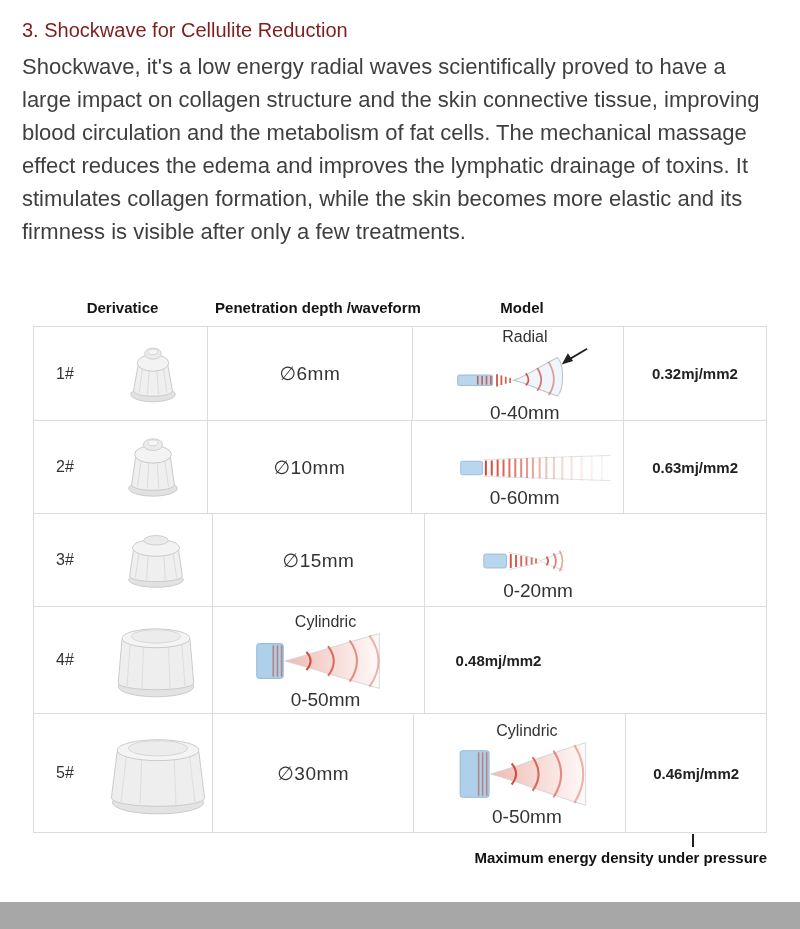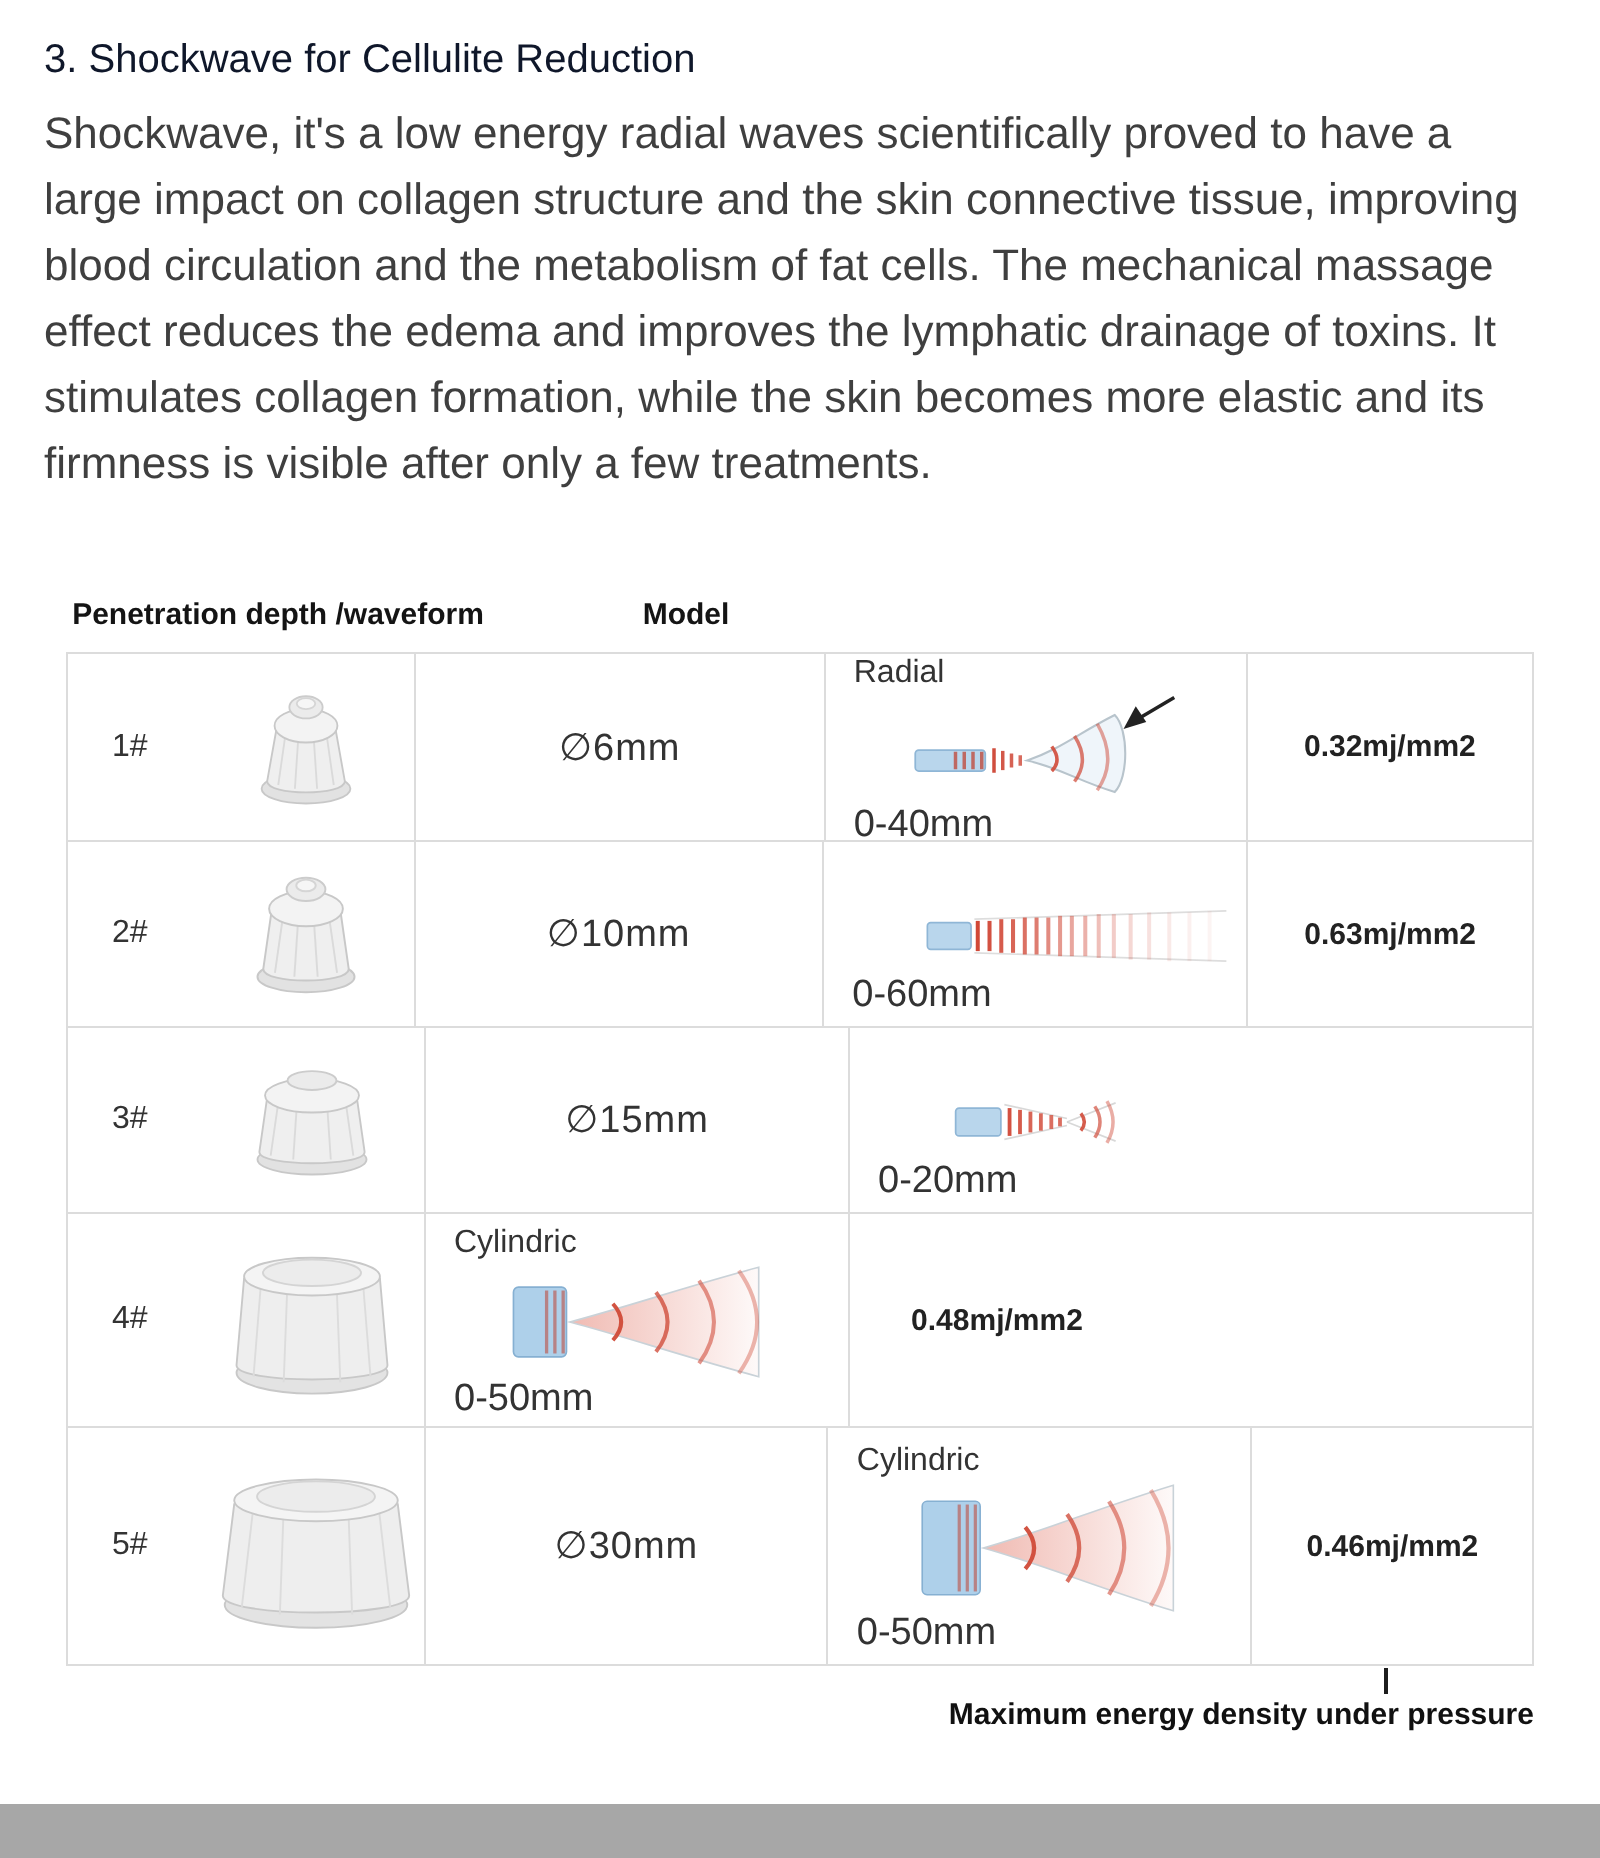"3. Shockwave for Cellulite Reduction" .heading { color: #0f172a -> #7f1d1d }
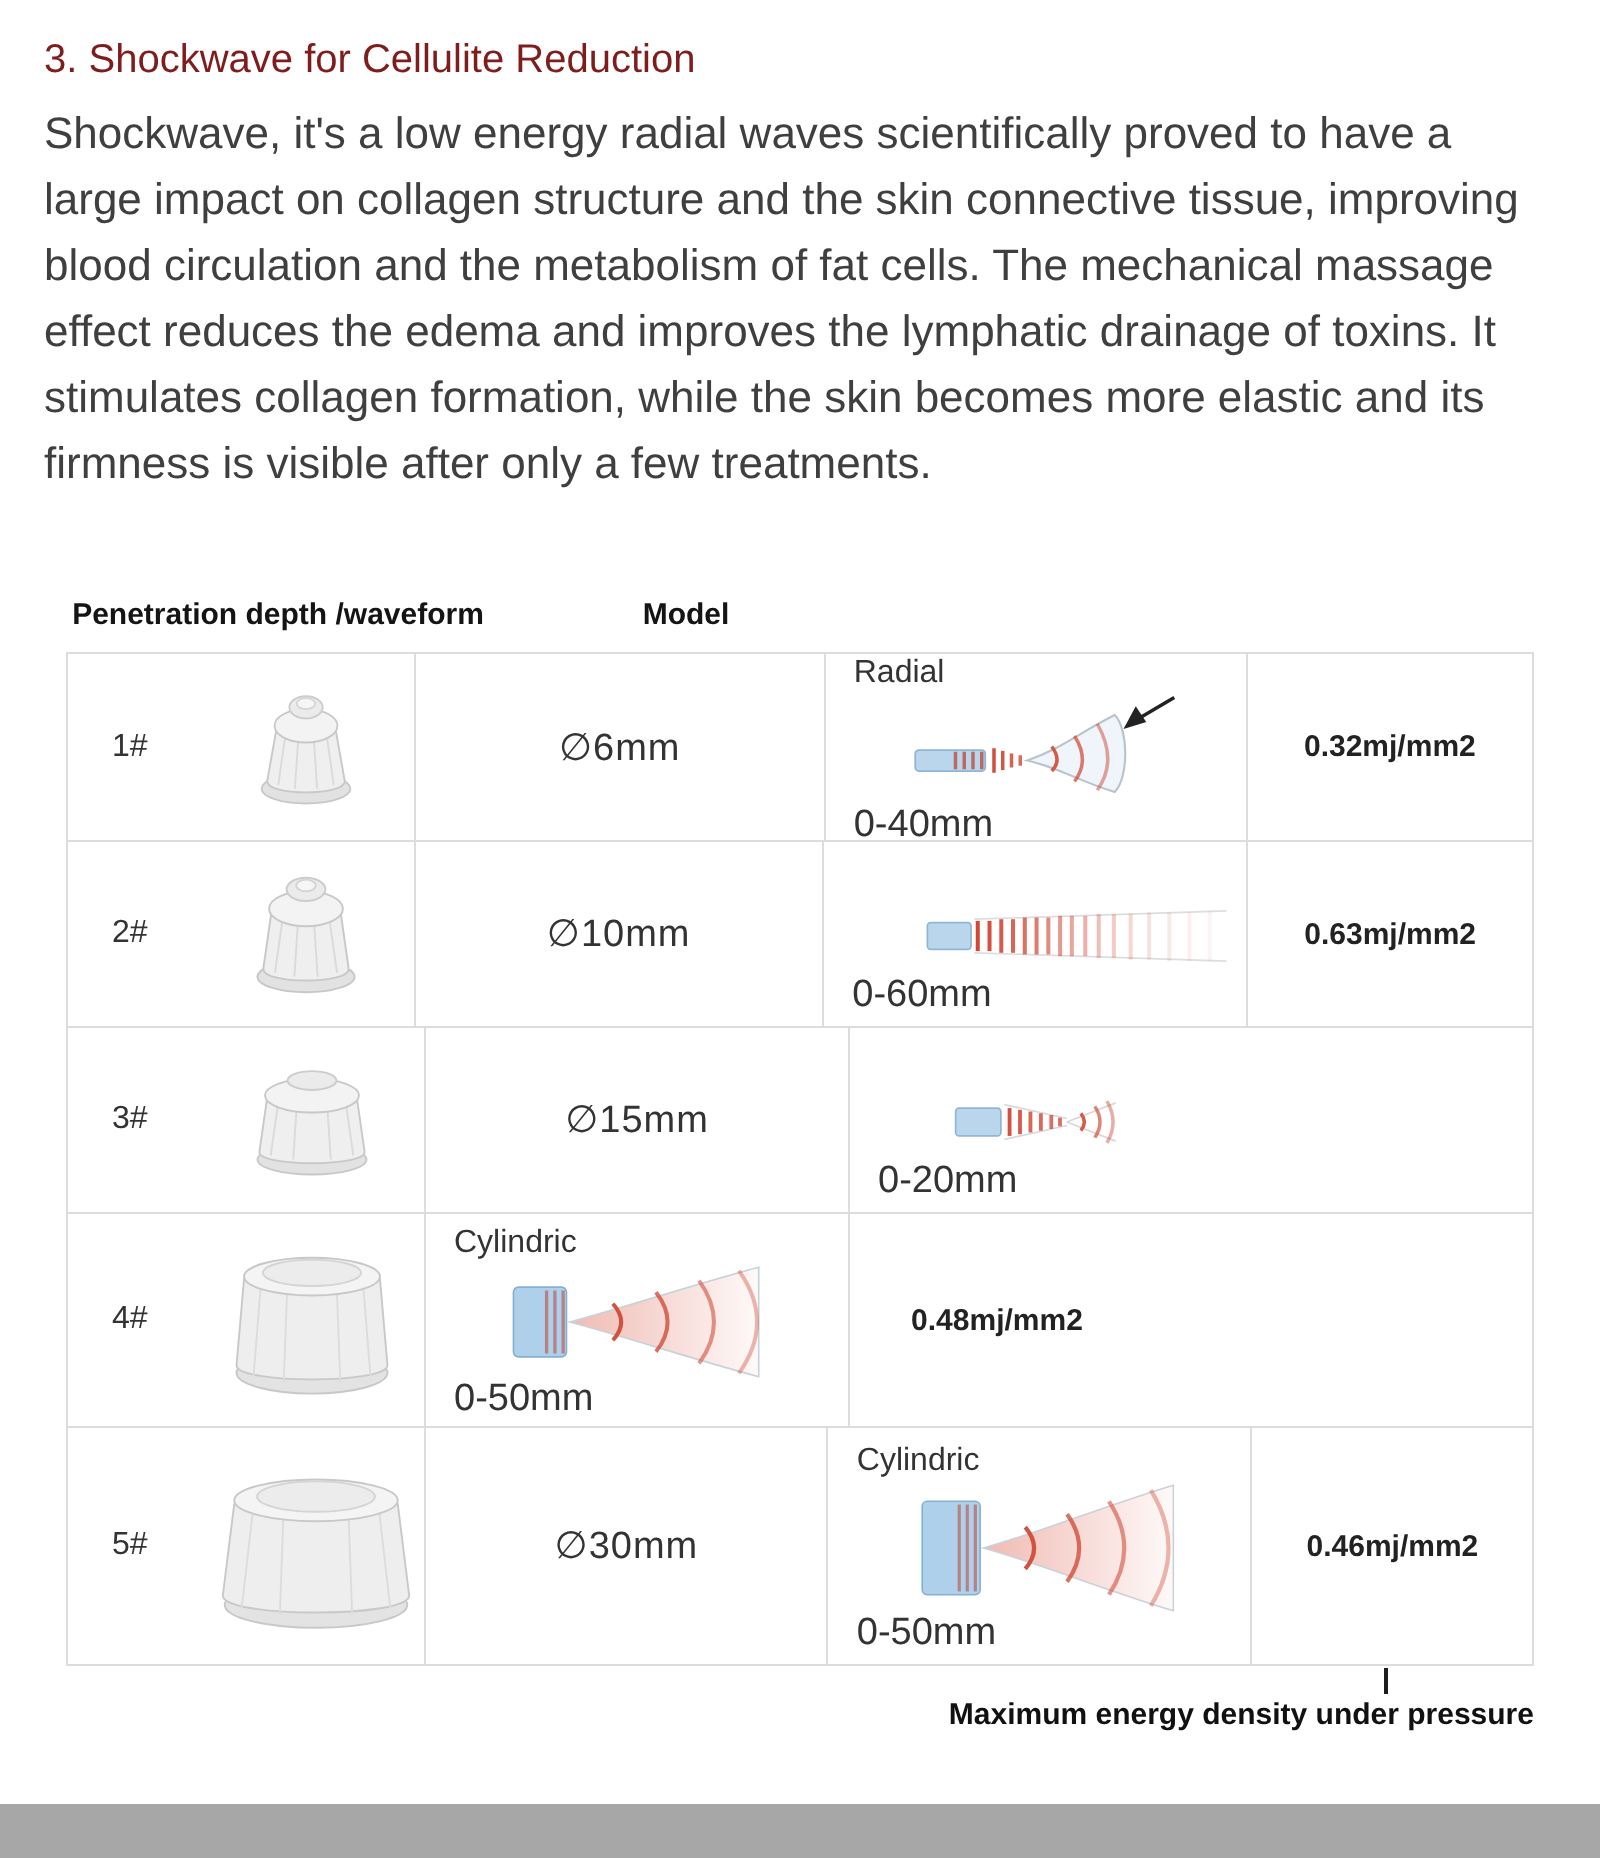"Derivatice" div.th { html: none -> <div>Derivatice</div> }
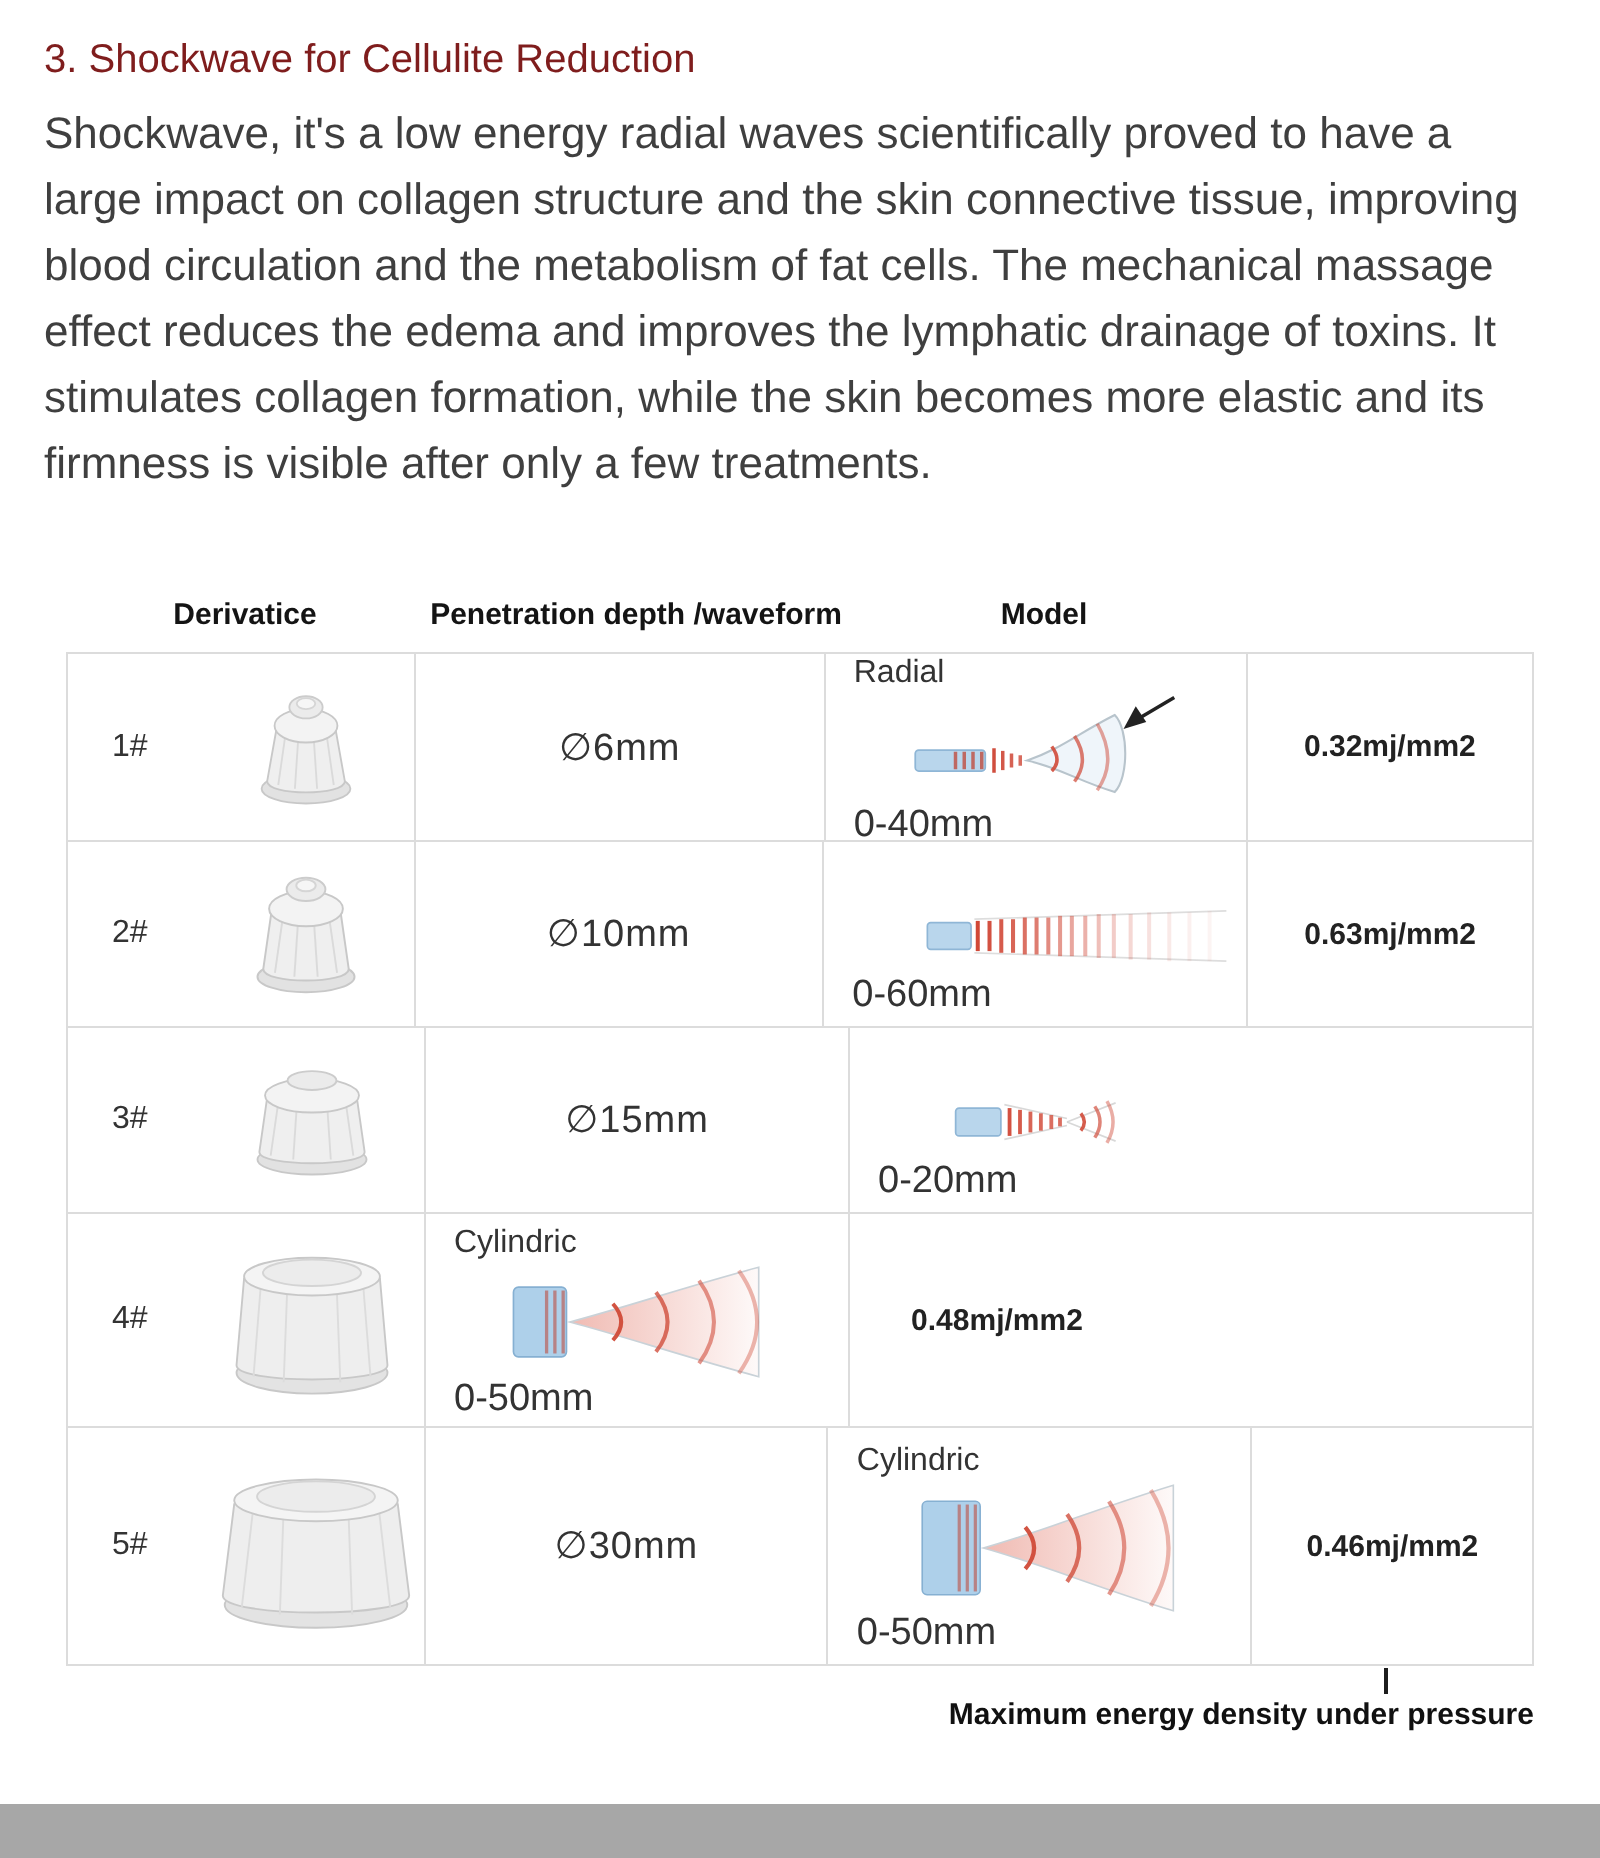"Radial" .c3 { align-items: flex-start -> center }
